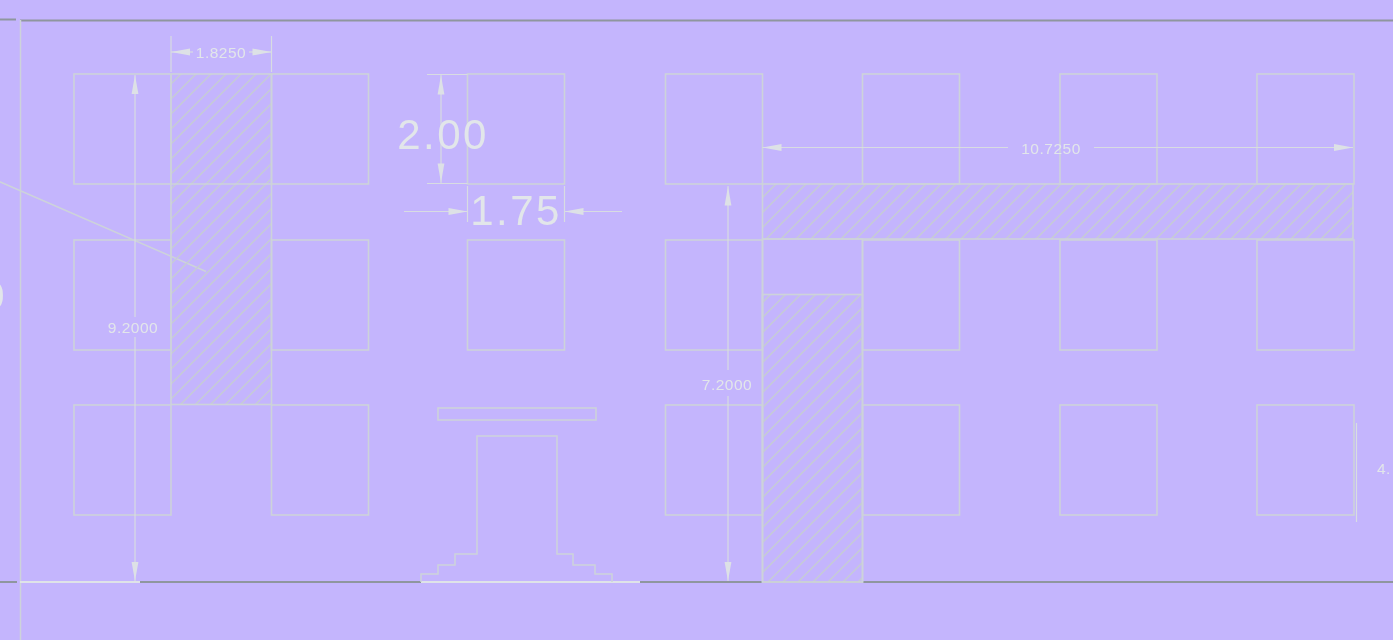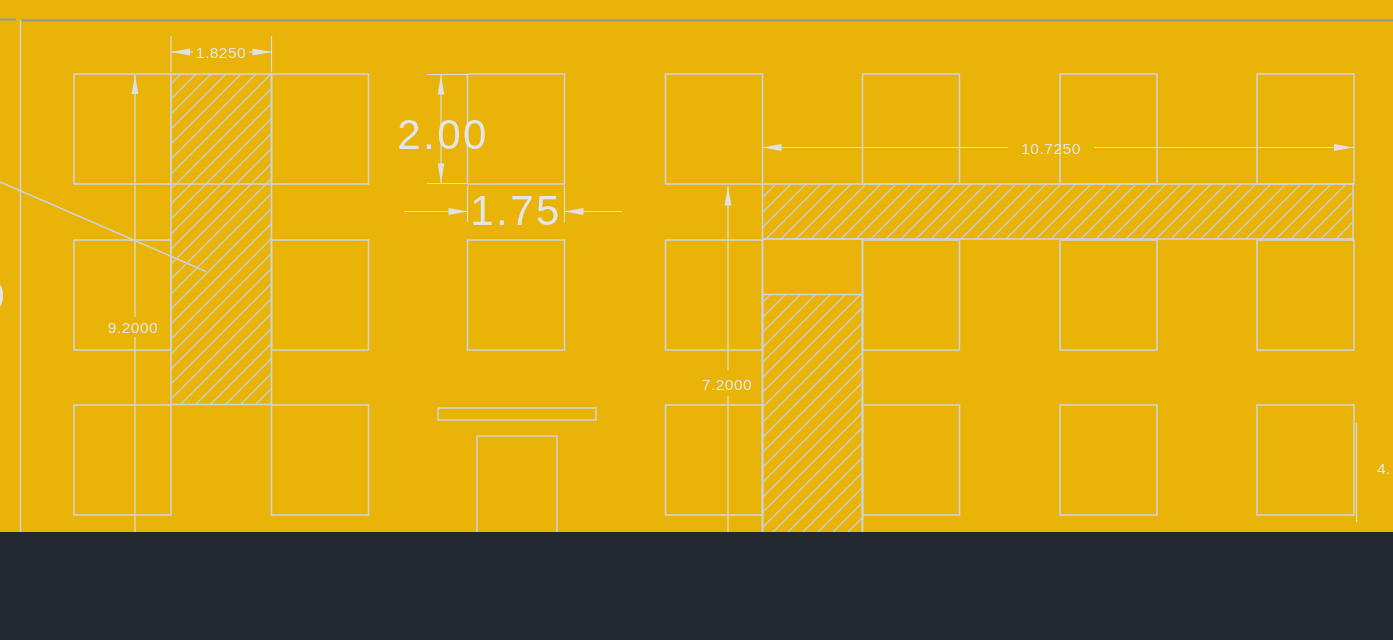"1.8250" .canvas-wrap { background: #eab308 -> #c4b5fd; height: 532px -> 640px }
